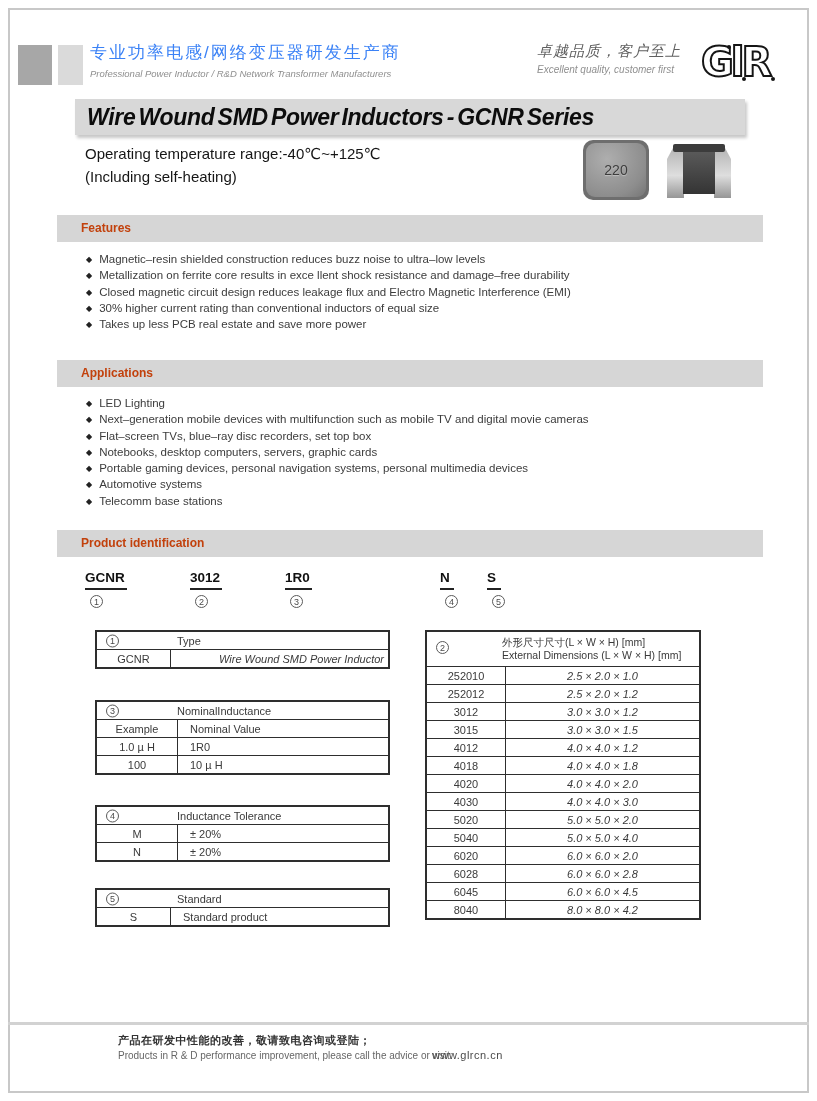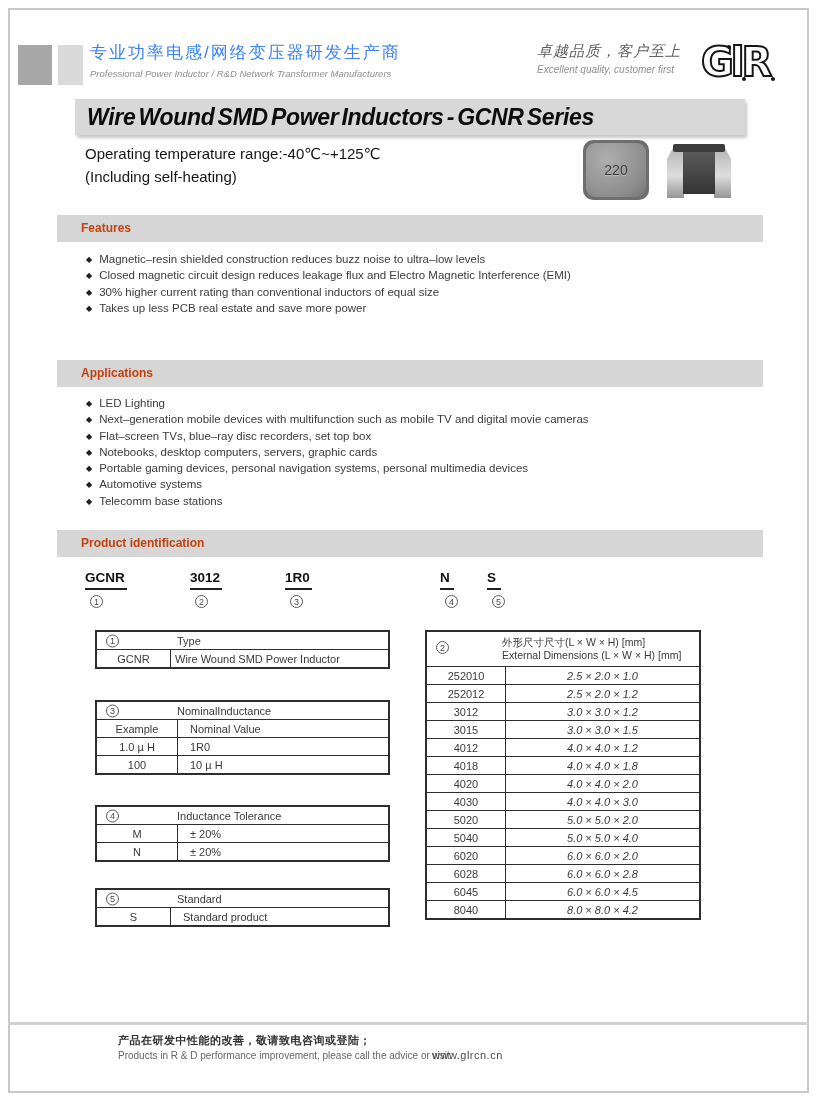"Metallization on ferrite core results" li { html: none -> <li>Metallization on ferrite core results in exce llent shock resistance and damage–free durability</li> }
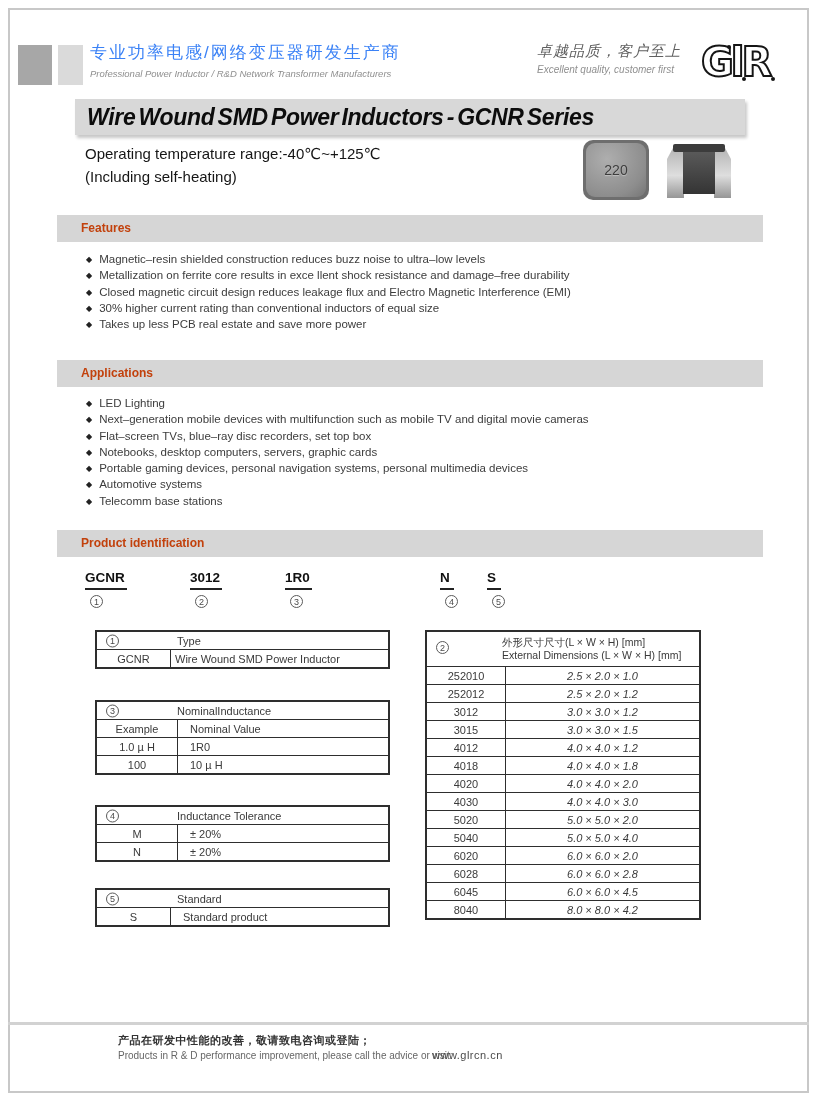"Wire Wound SMD Power Inductor" .c2.center { font-style: none -> italic; text-align: left -> right }
